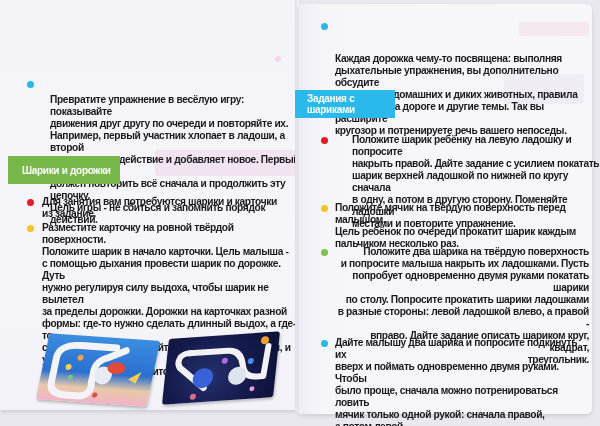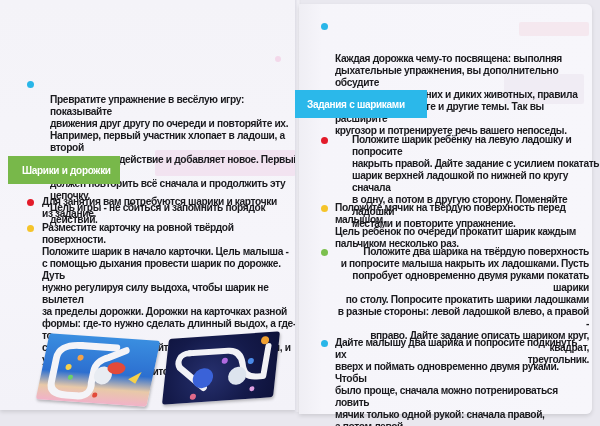"Задания с шариками" div.heading-bar { width: 132px -> 100px }
